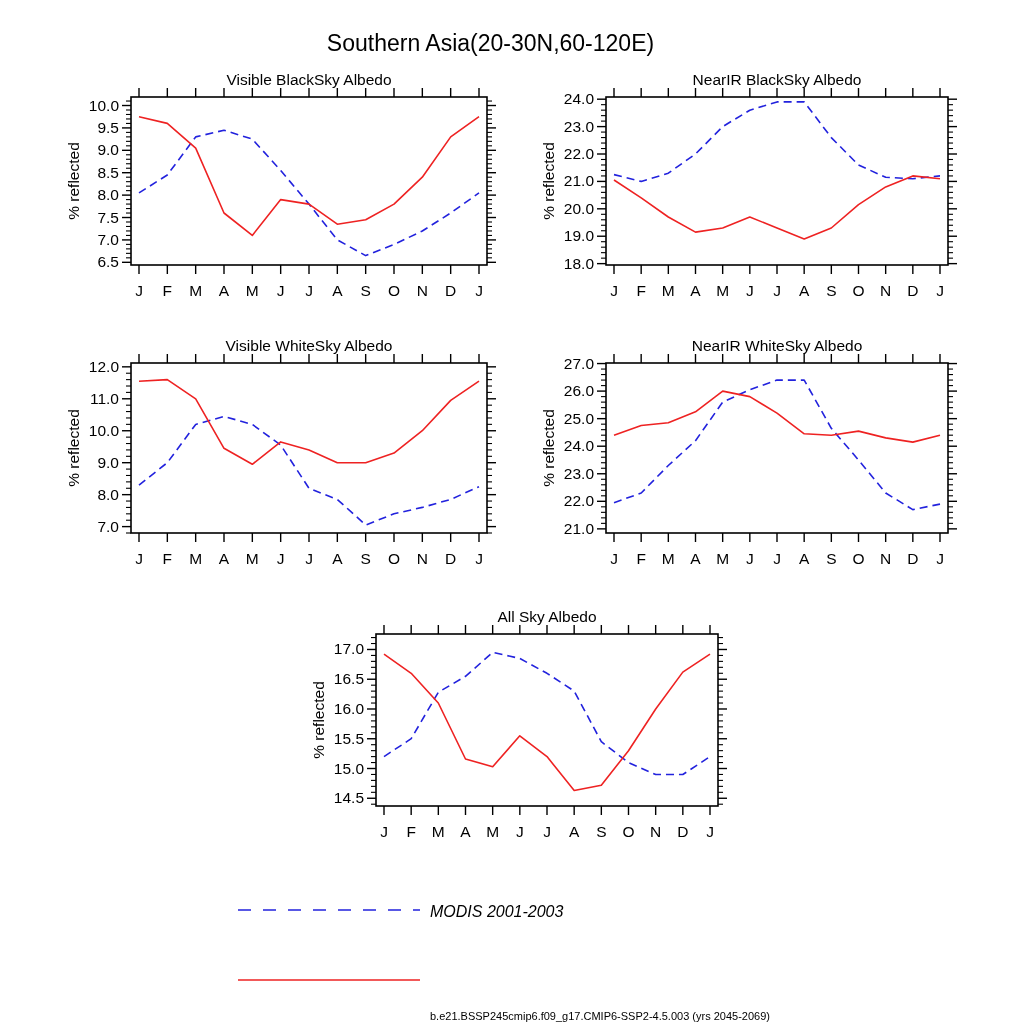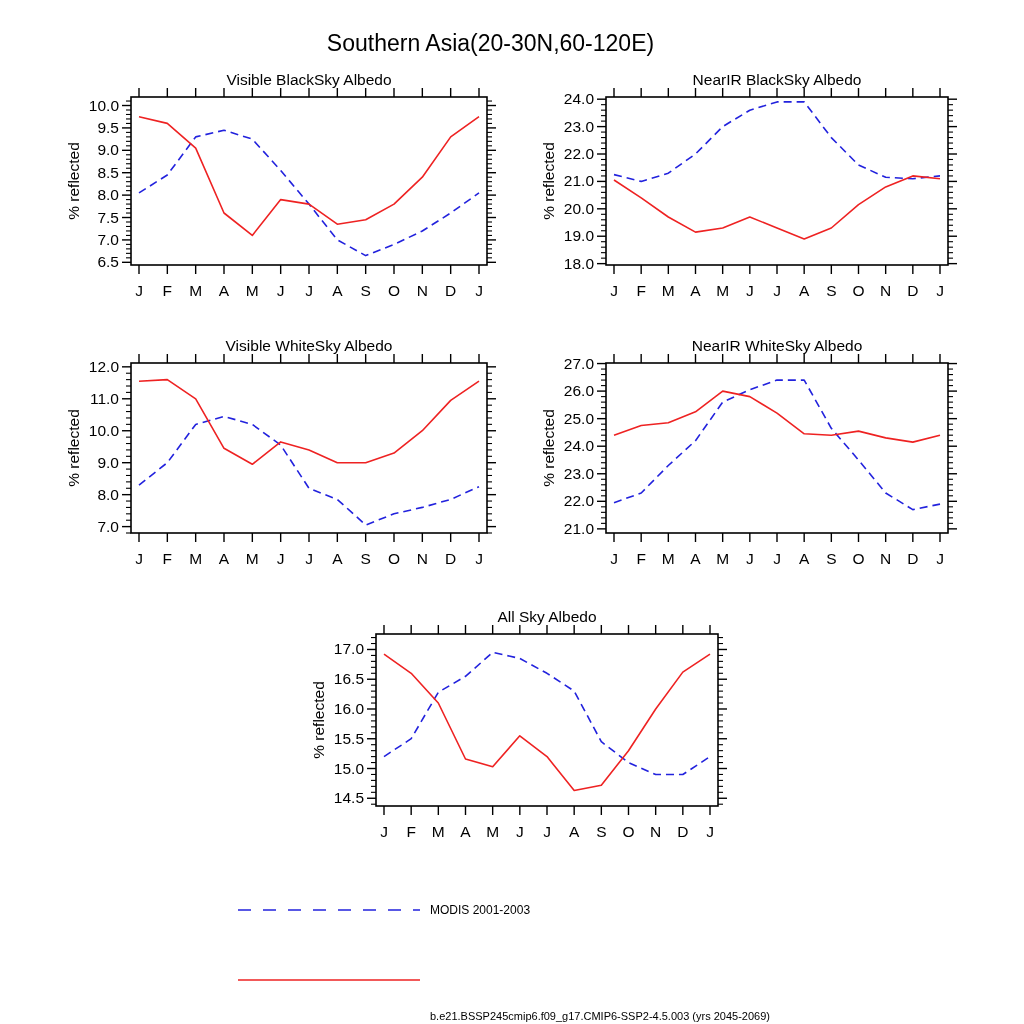"MODIS 2001-2003" #legend-label-modis { font-size: 12px -> 16px; font-style: none -> italic }
